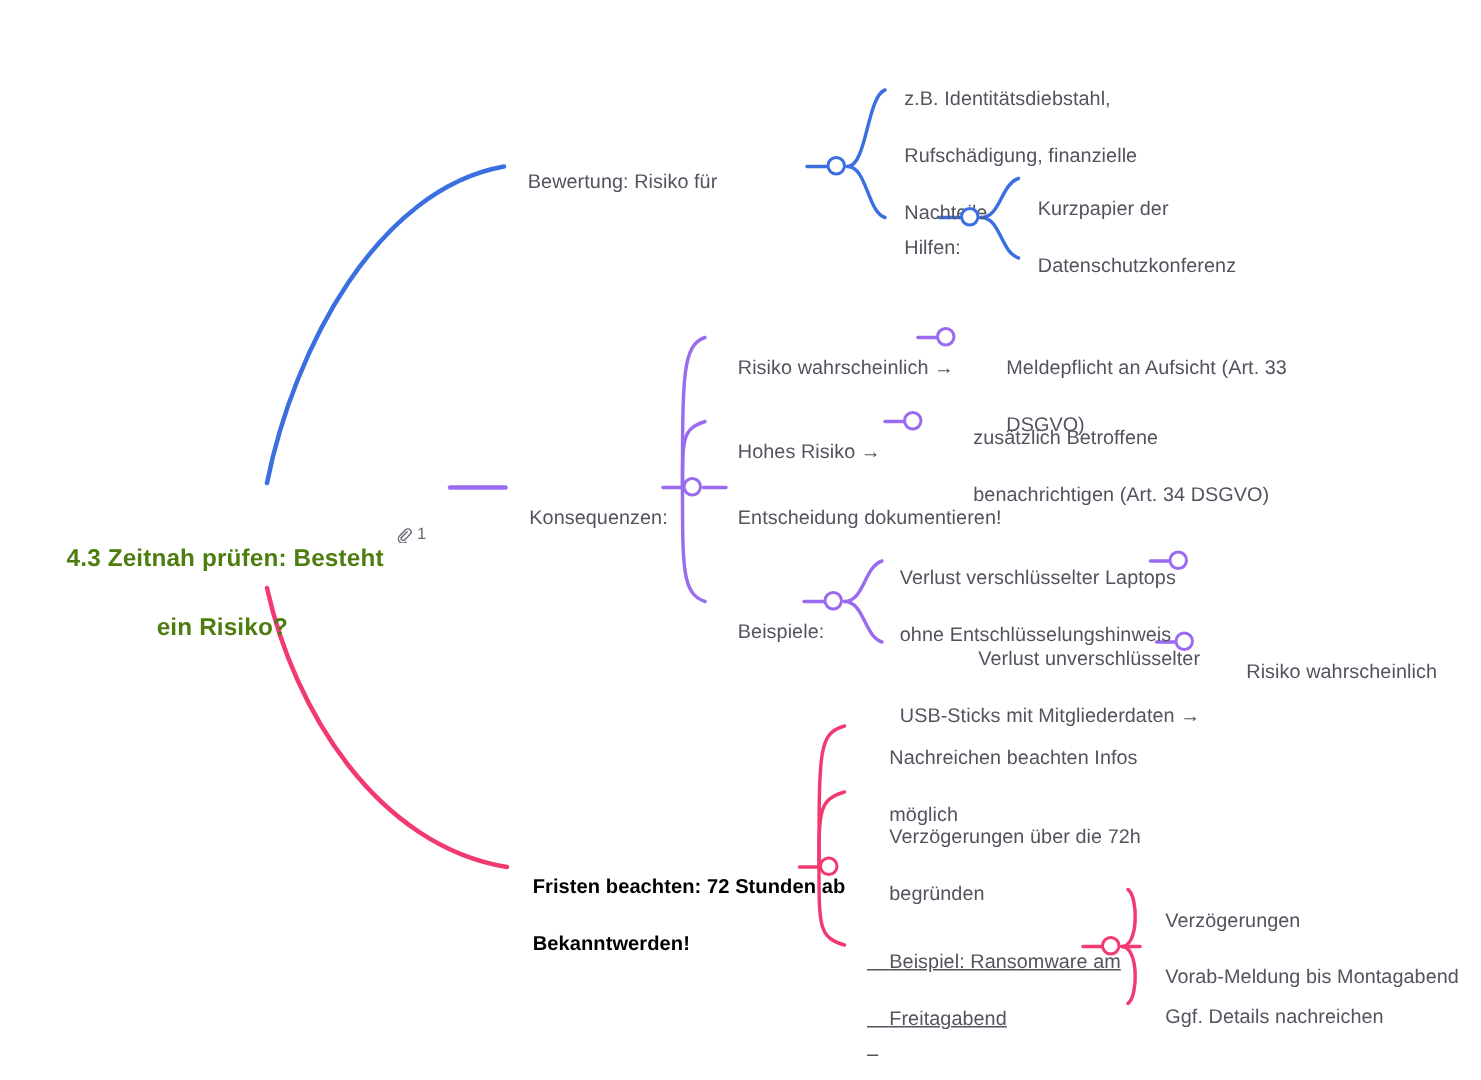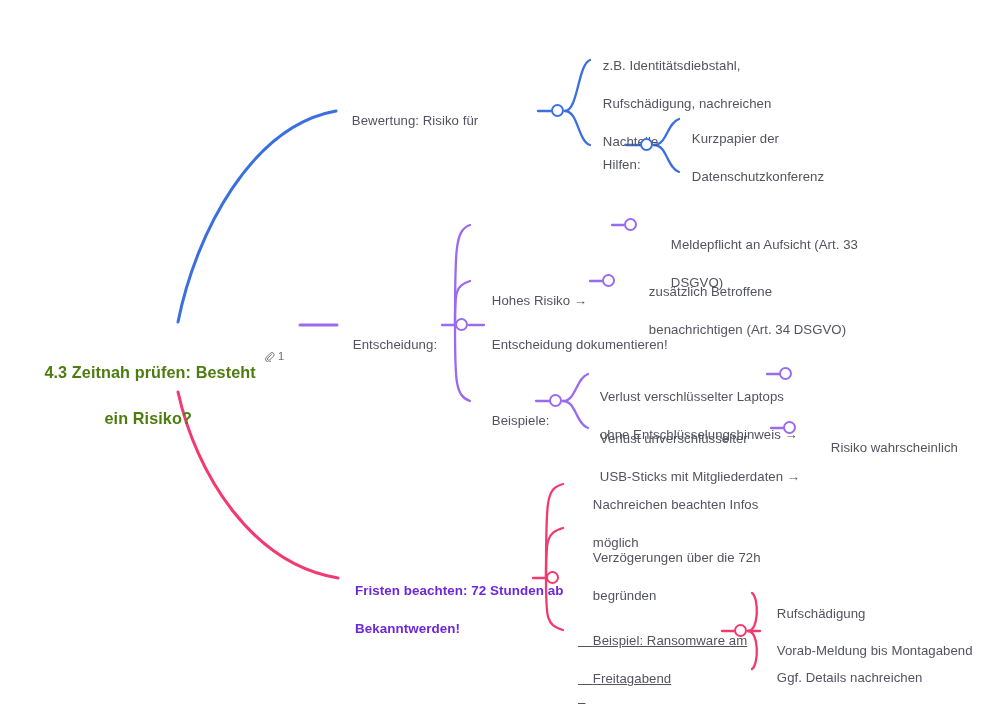"Rufschädigung, nachreichen" span { text: nachreichen -> finanzielle }
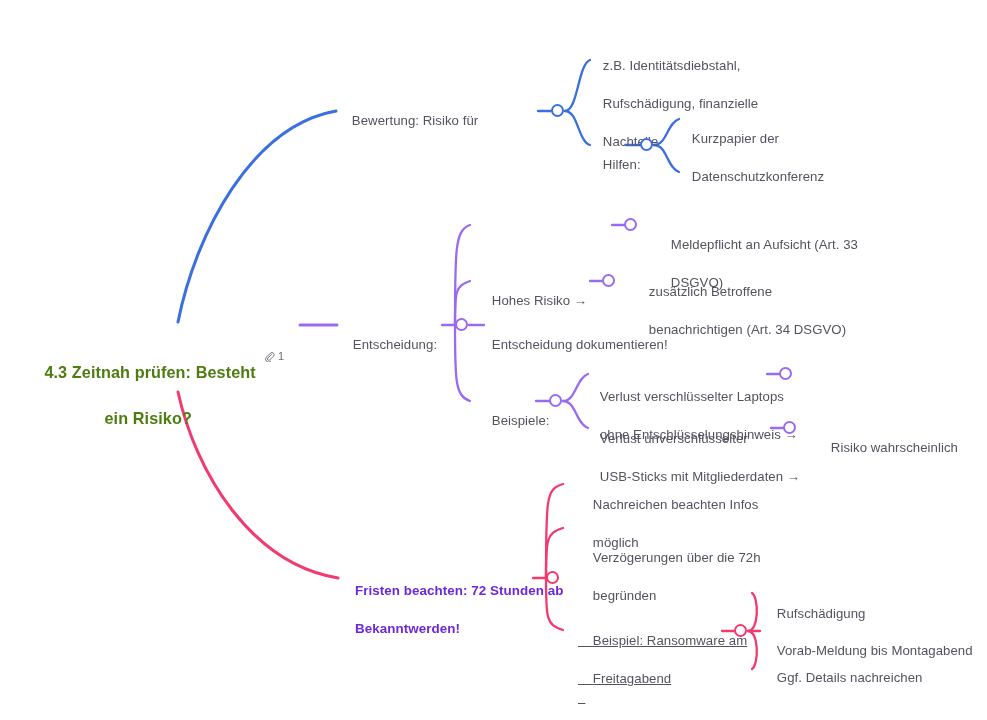"Risiko wahrscheinlich →" div.label { html: none -> <div> <span>Risiko wahrscheinlich →</span> </div> }
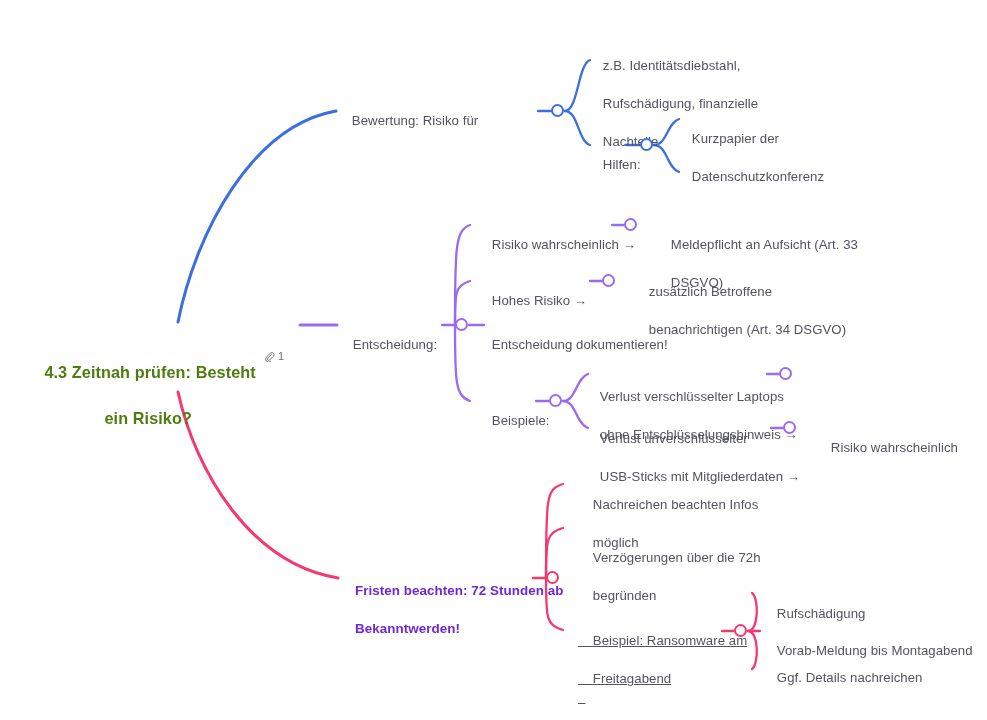"Entscheidung:" span { text: Entscheidung -> Konsequenzen }
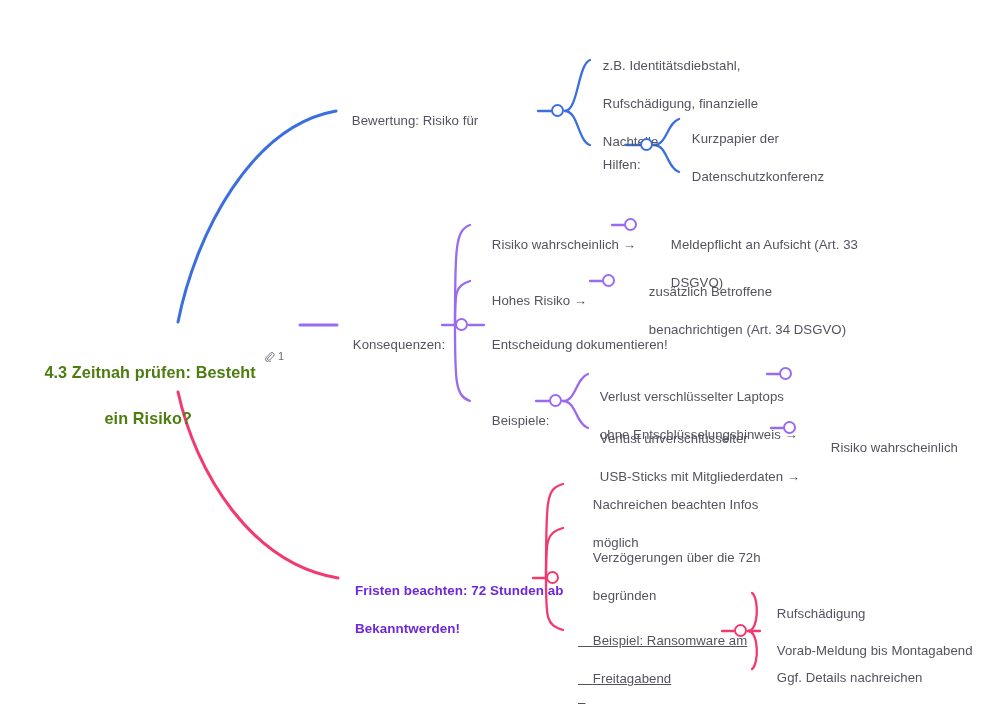"Verlust verschlüsselter Laptops" div.label { top: 368px -> 356px }
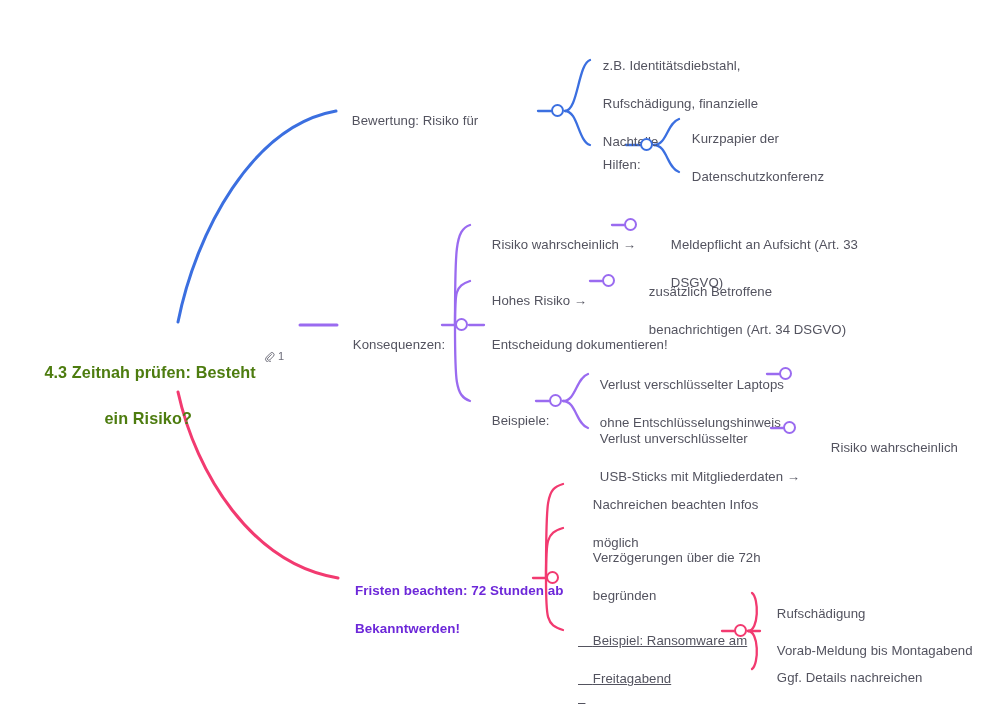"Verlust unverschlüsselter" div.label { text-align: none -> right }
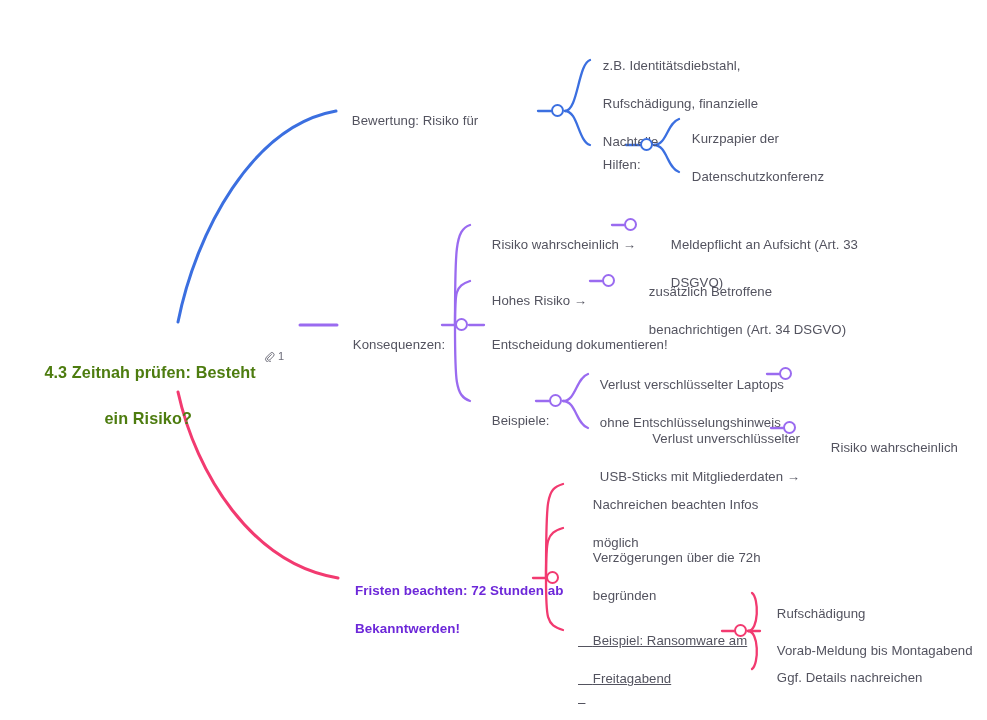"Fristen beachten: 72 Stunden ab" .bold-label { color: #6d28d9 -> #000000 }
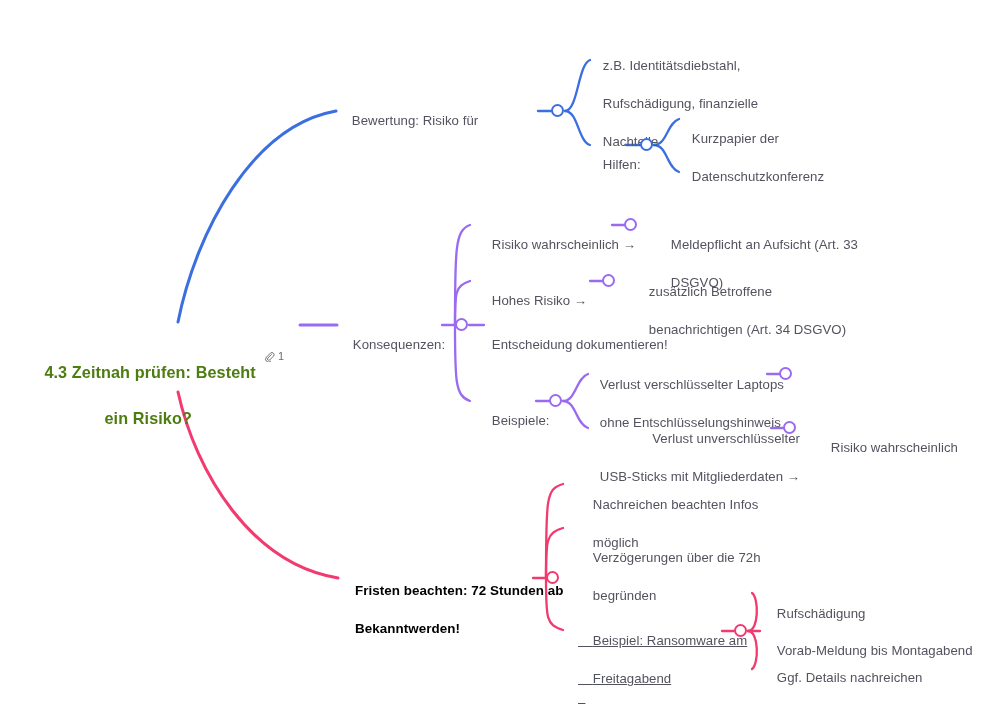"Rufschädigung" span { text: Rufschädigung -> Verzögerungen }
